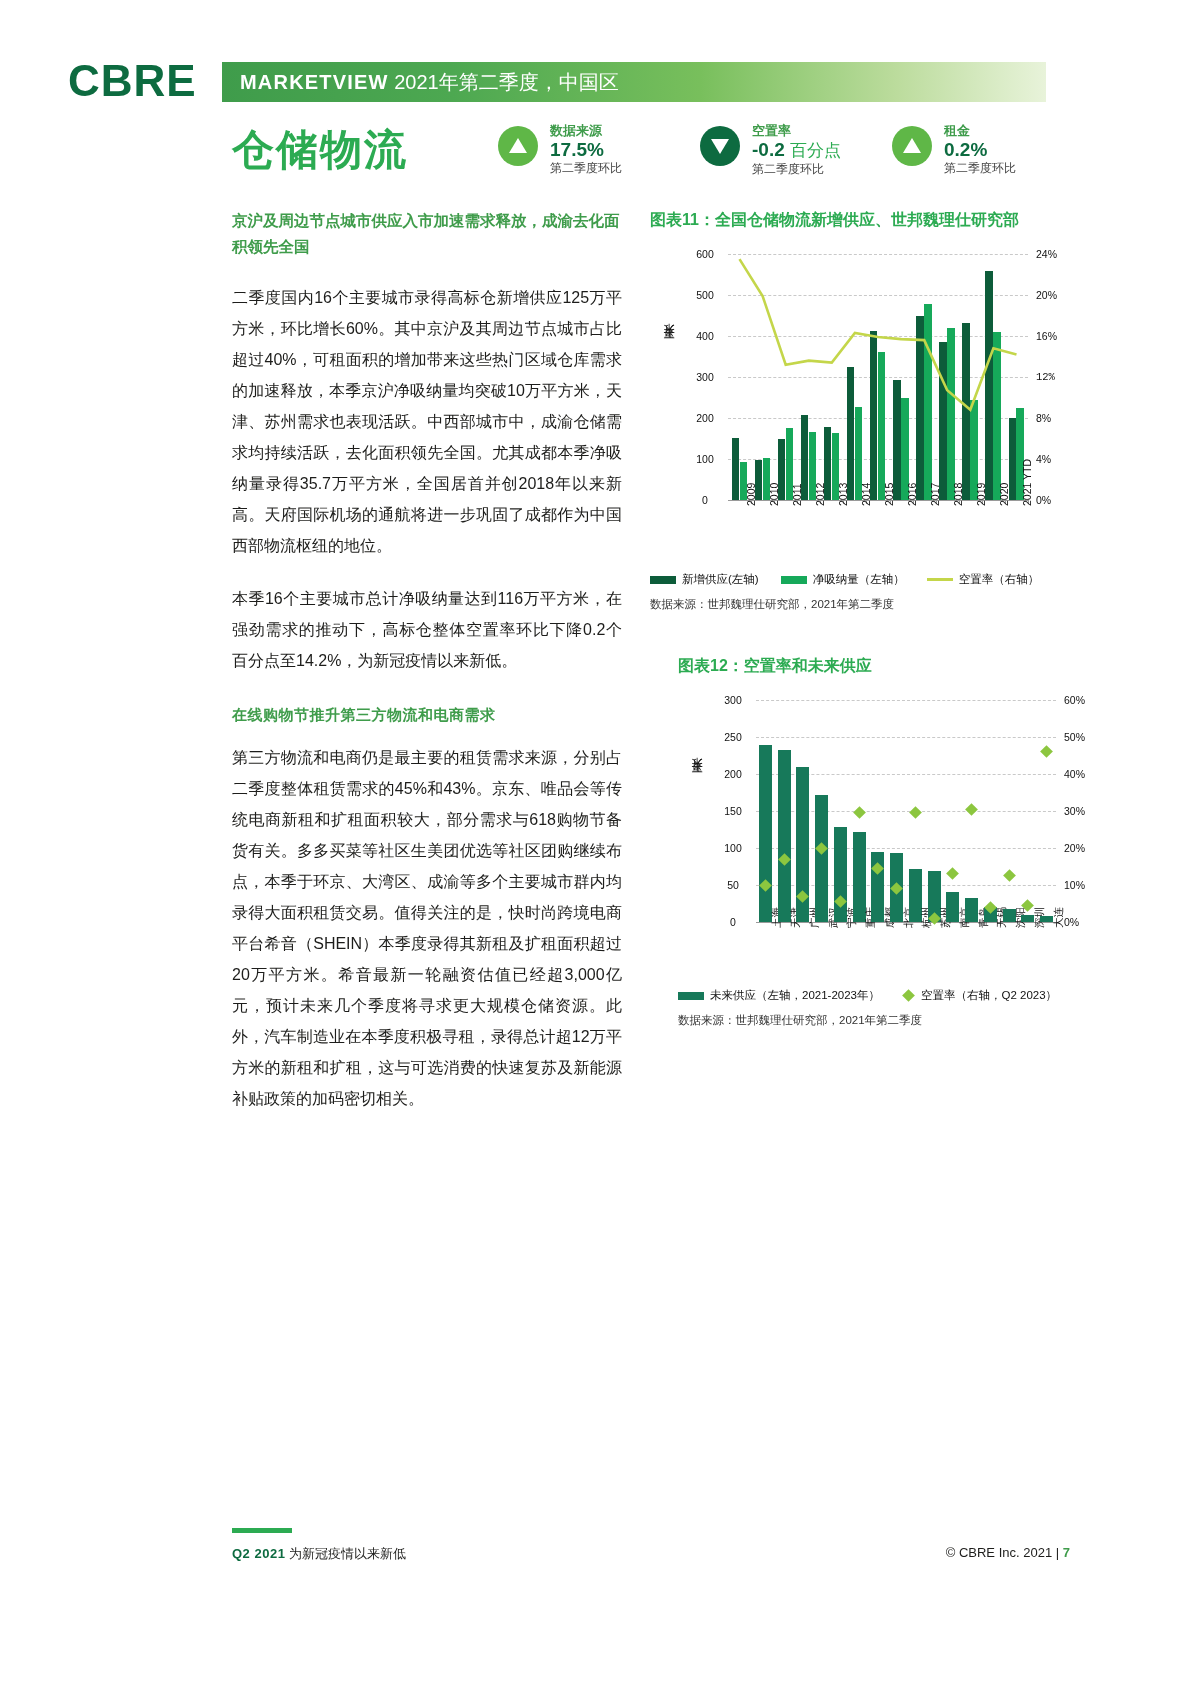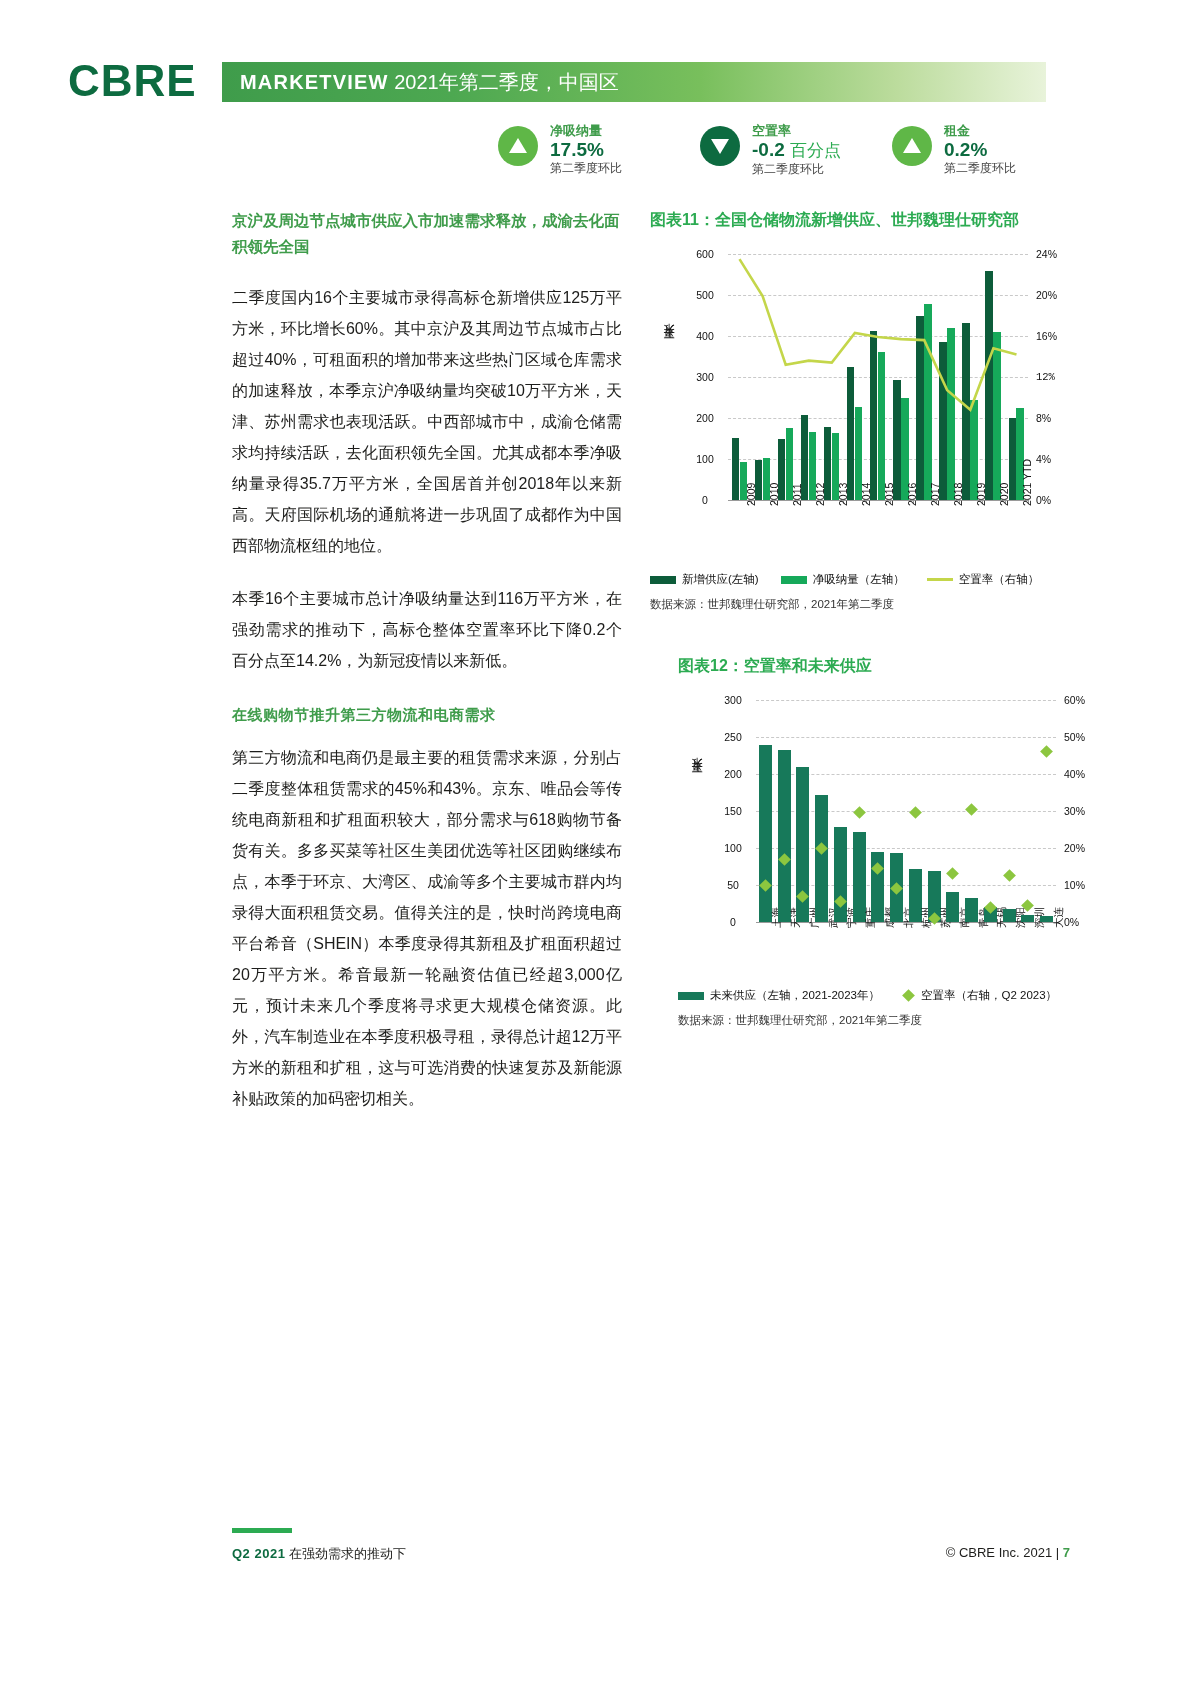"仓储物流" div.sec-title { html: none -> <div>仓储物流</div> }
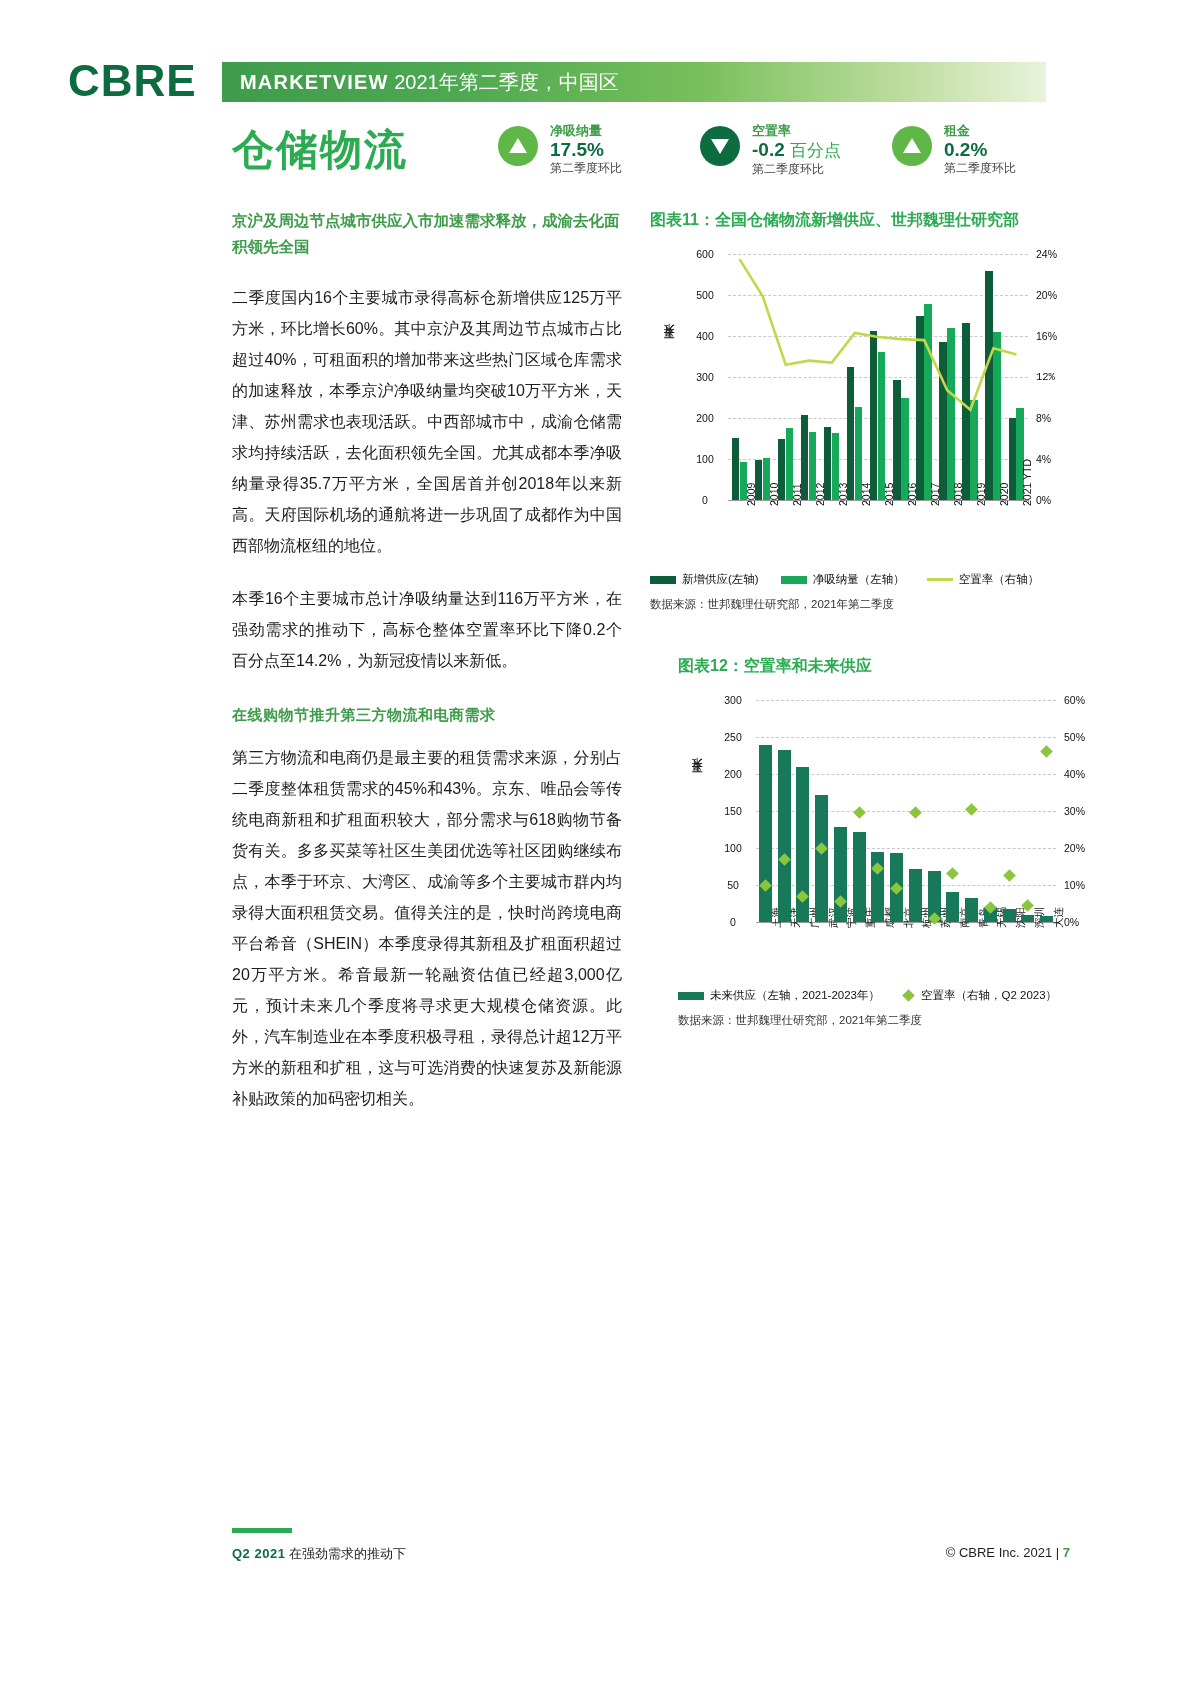"净吸纳量" div.klabel { text: 净吸纳量 -> 数据来源 }
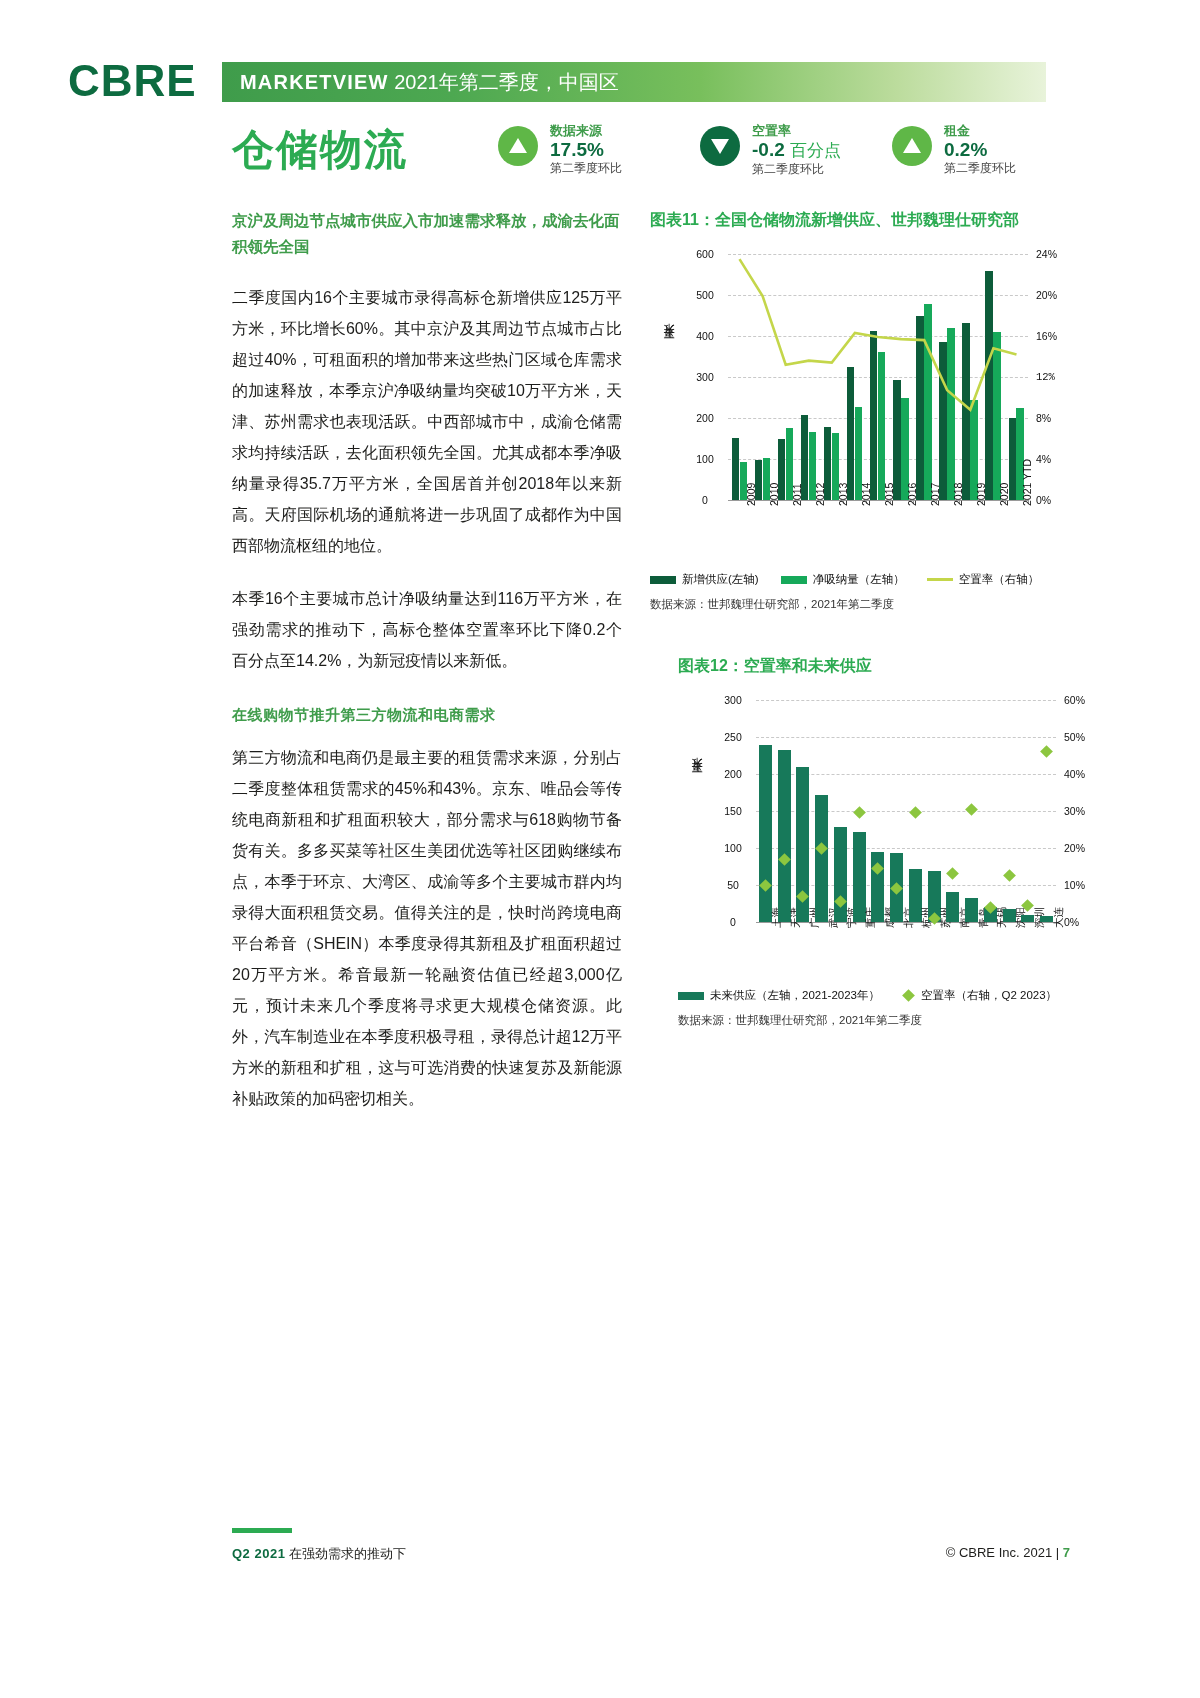"在强劲需求的推动下" span { text: 在强劲需求的推动下 -> 为新冠疫情以来新低 }
